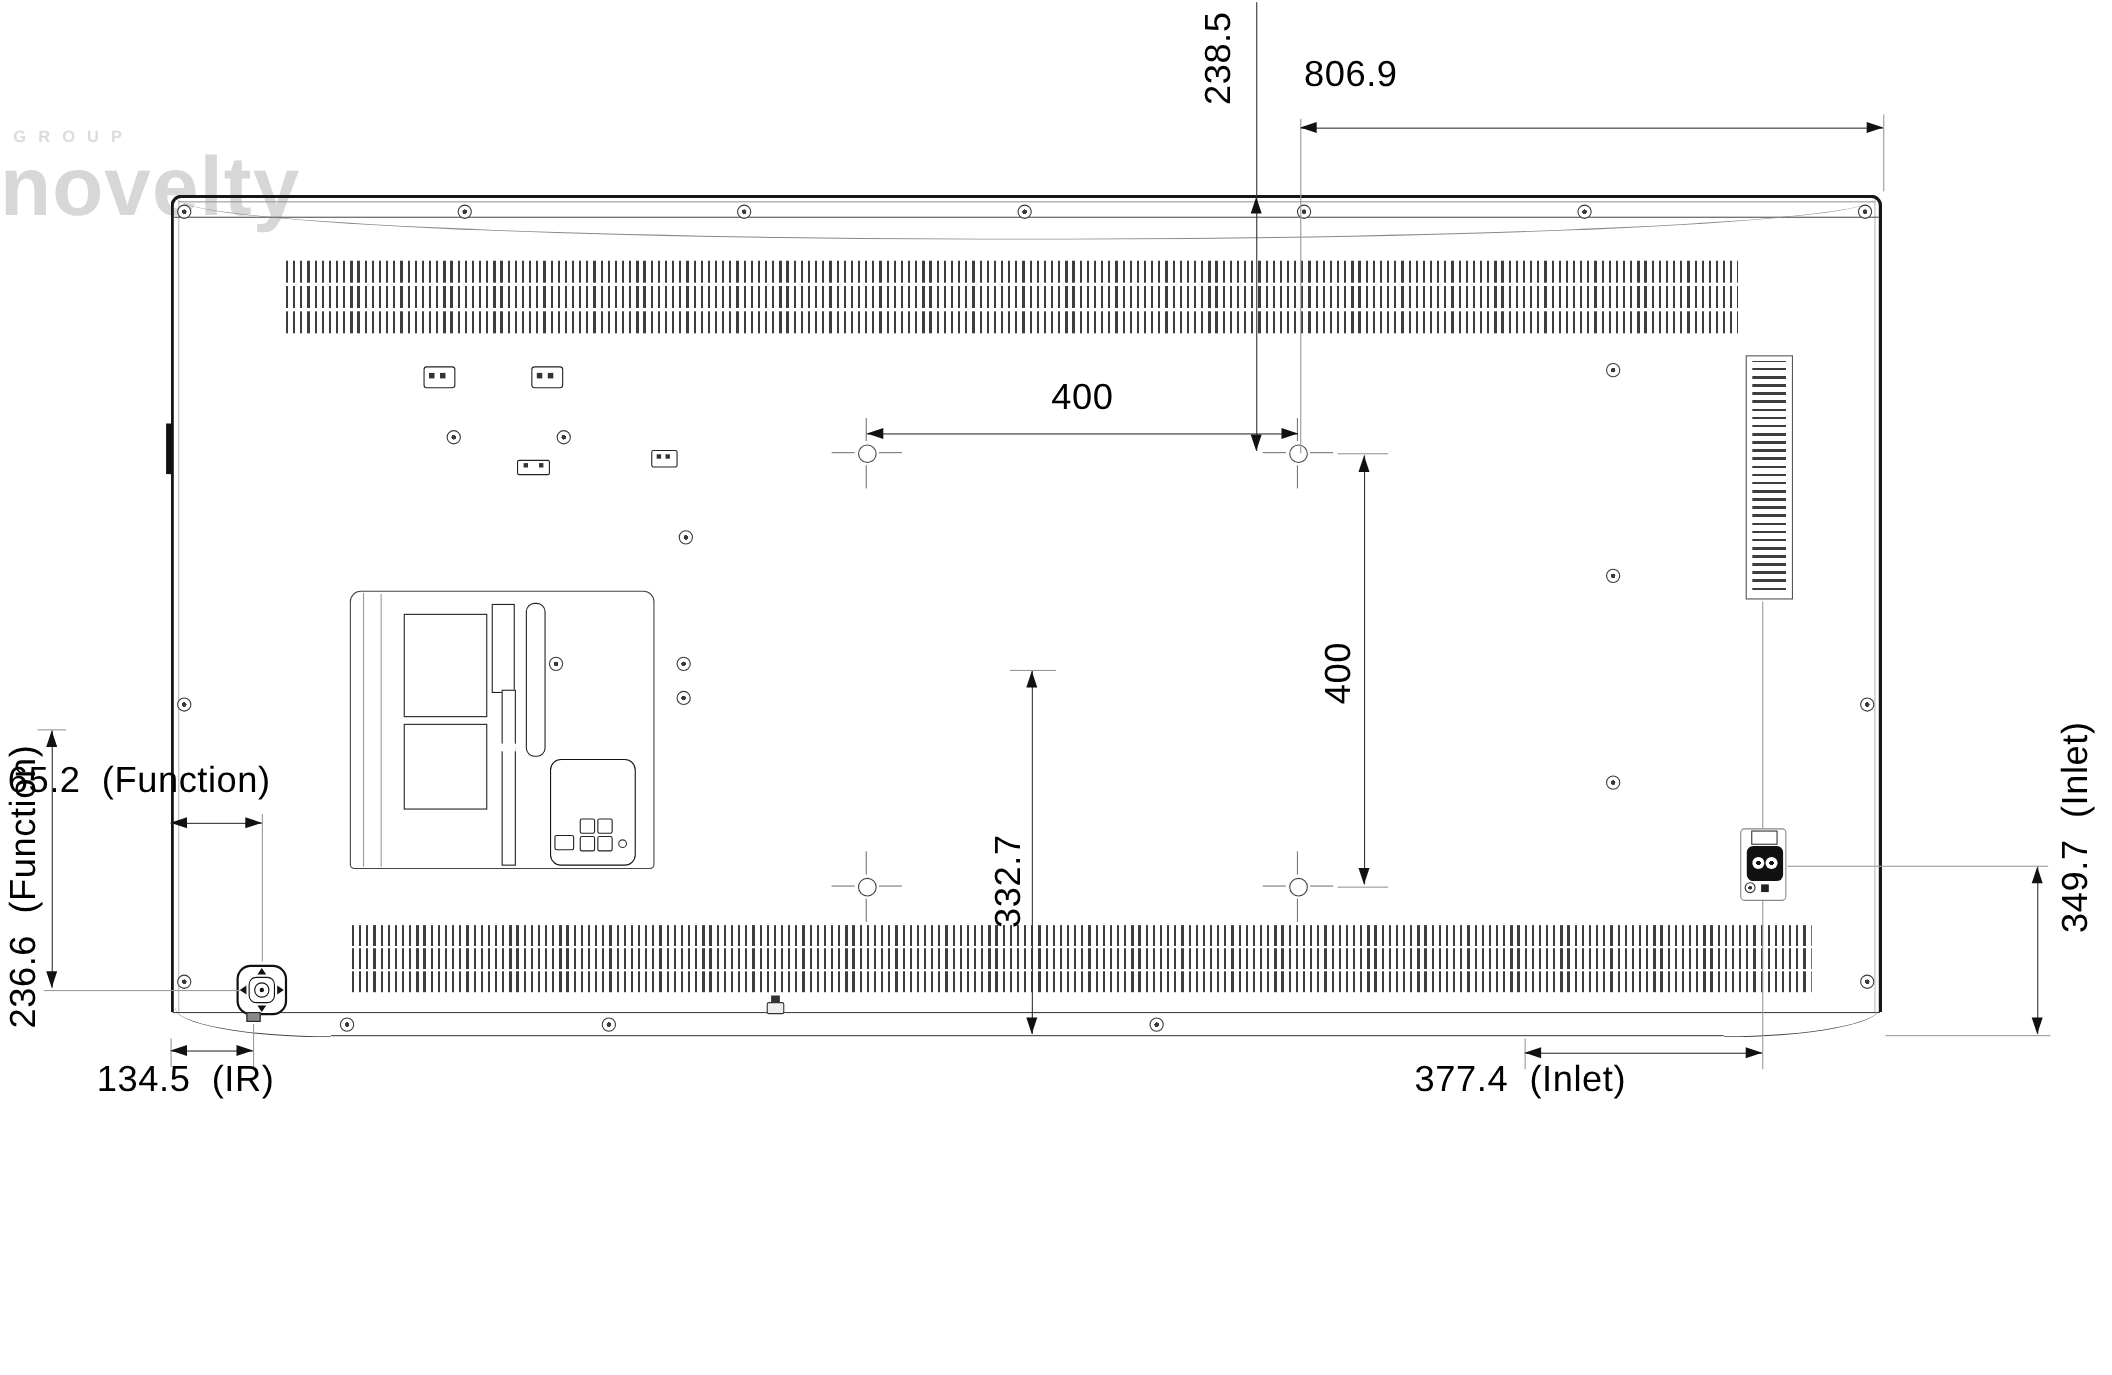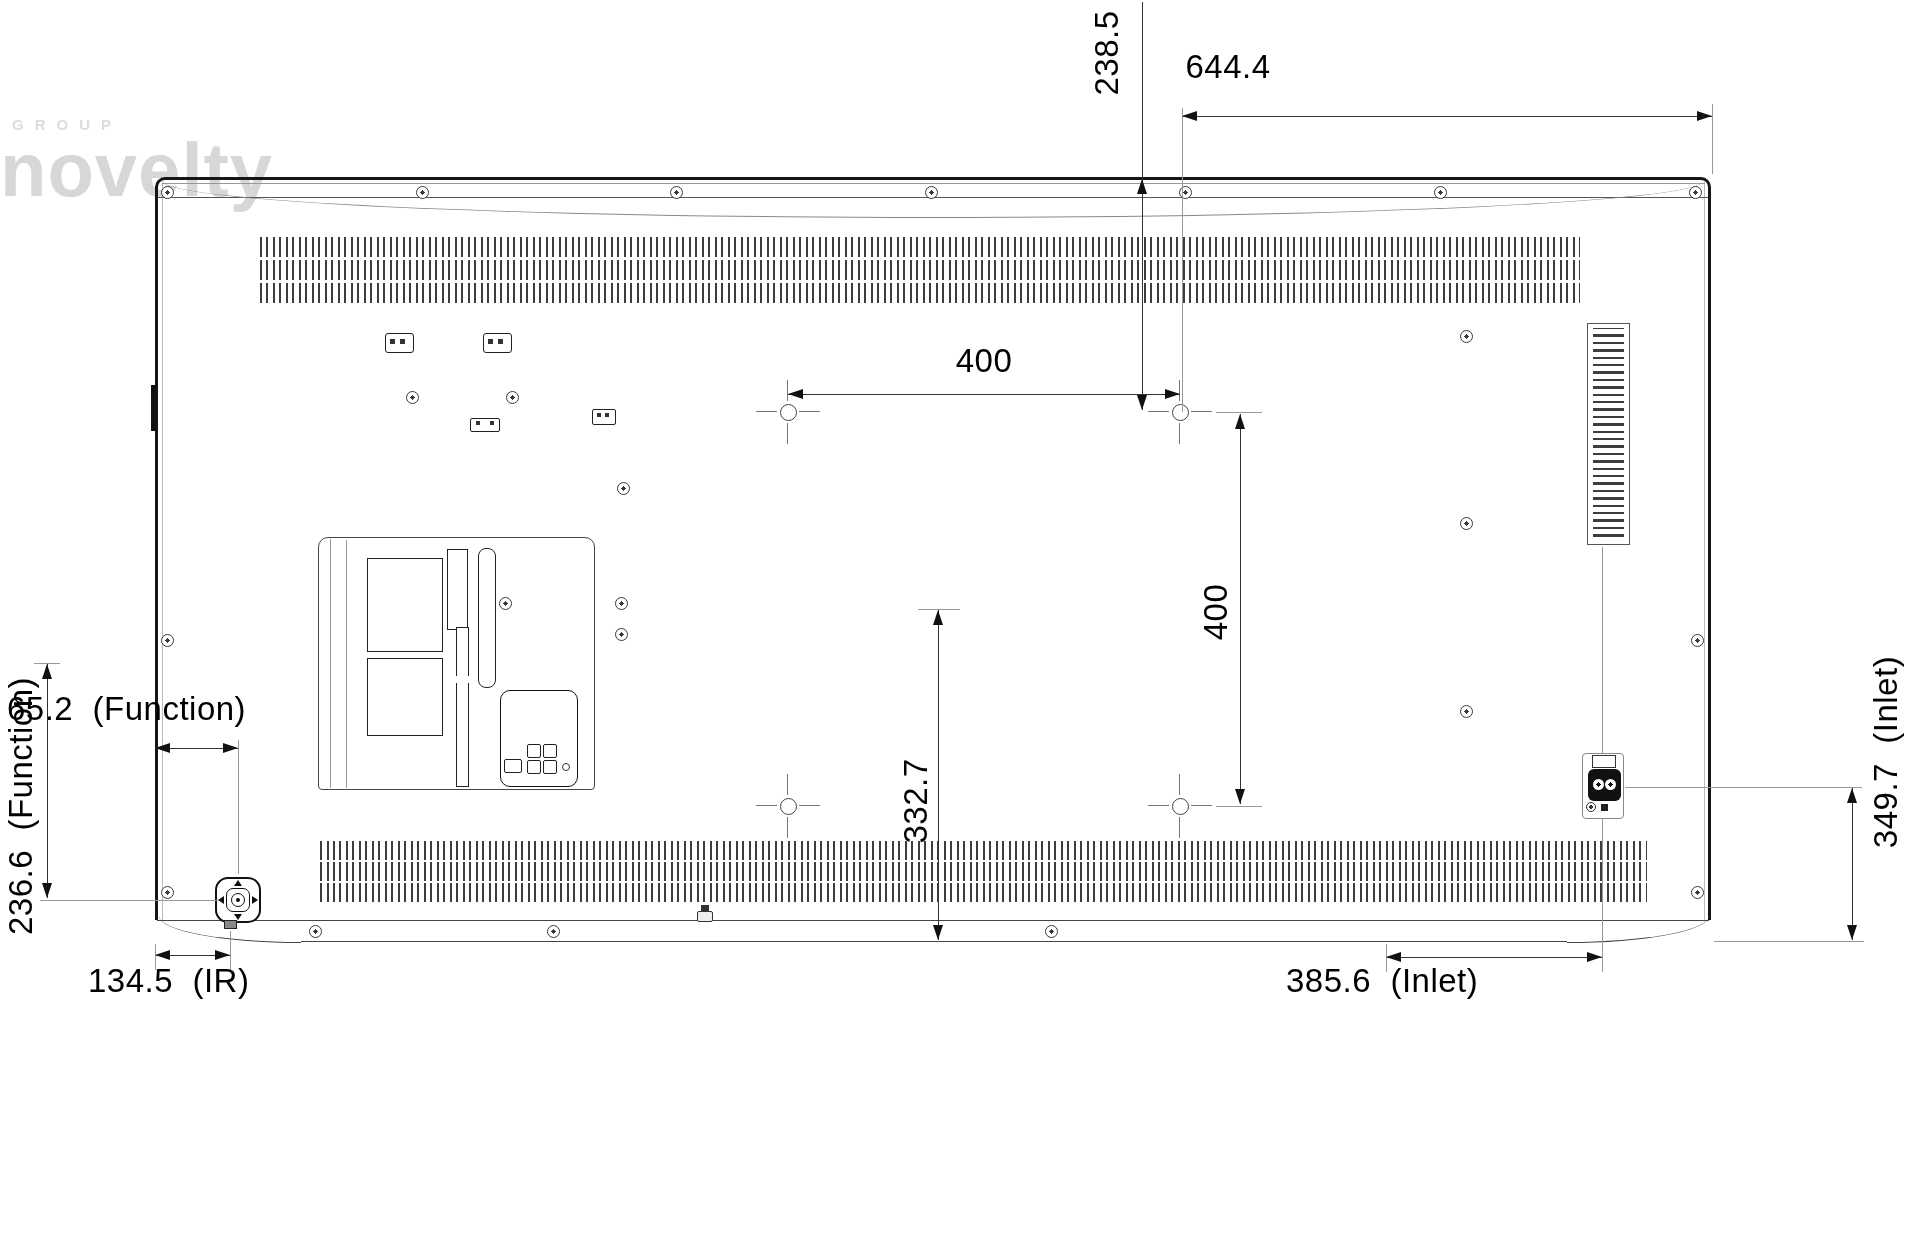"644.4" div.dim { text: 644.4 -> 806.9 }
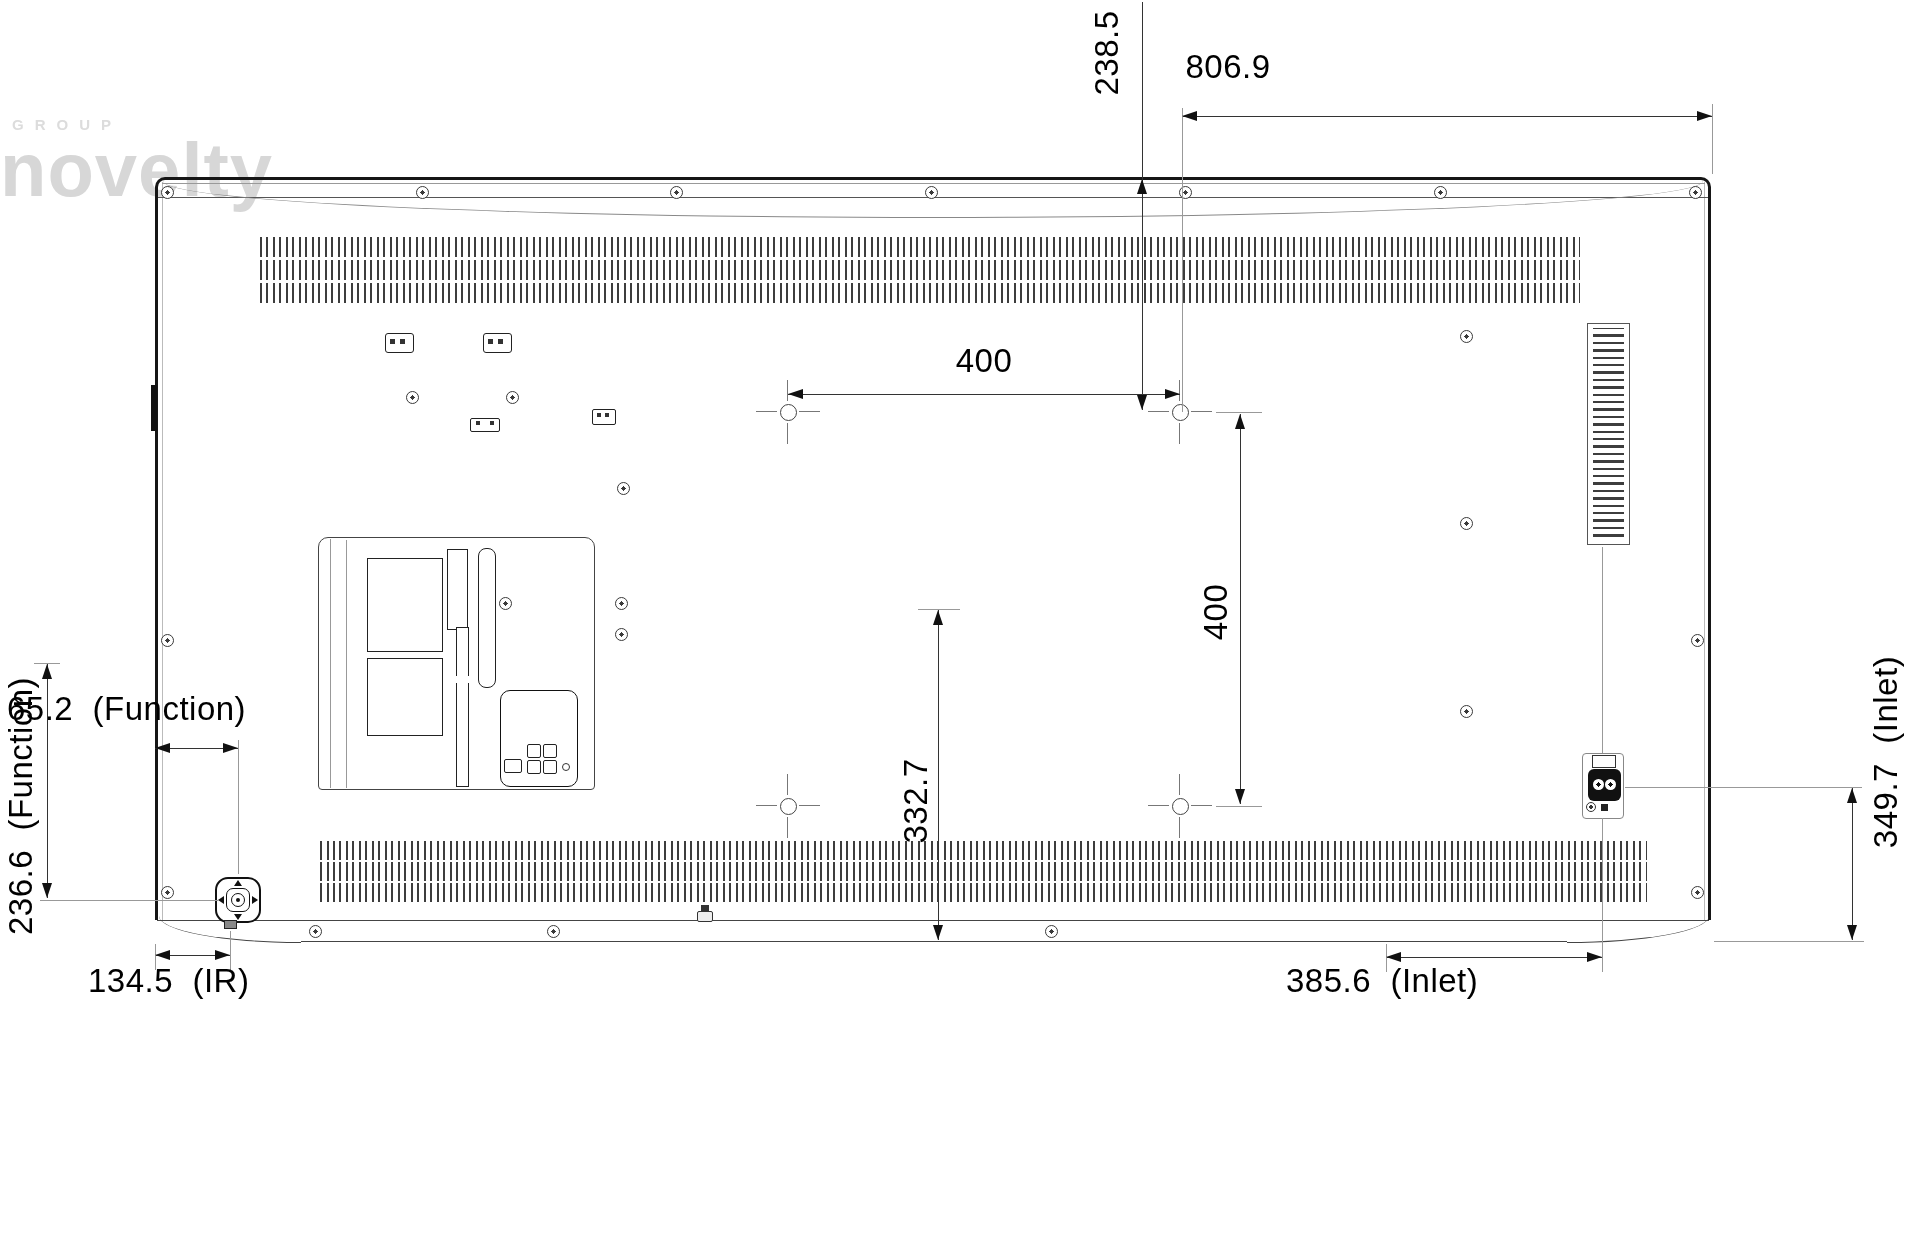"385.6 (Inlet)" div.dim { text: 385.6 -> 377.4 }
